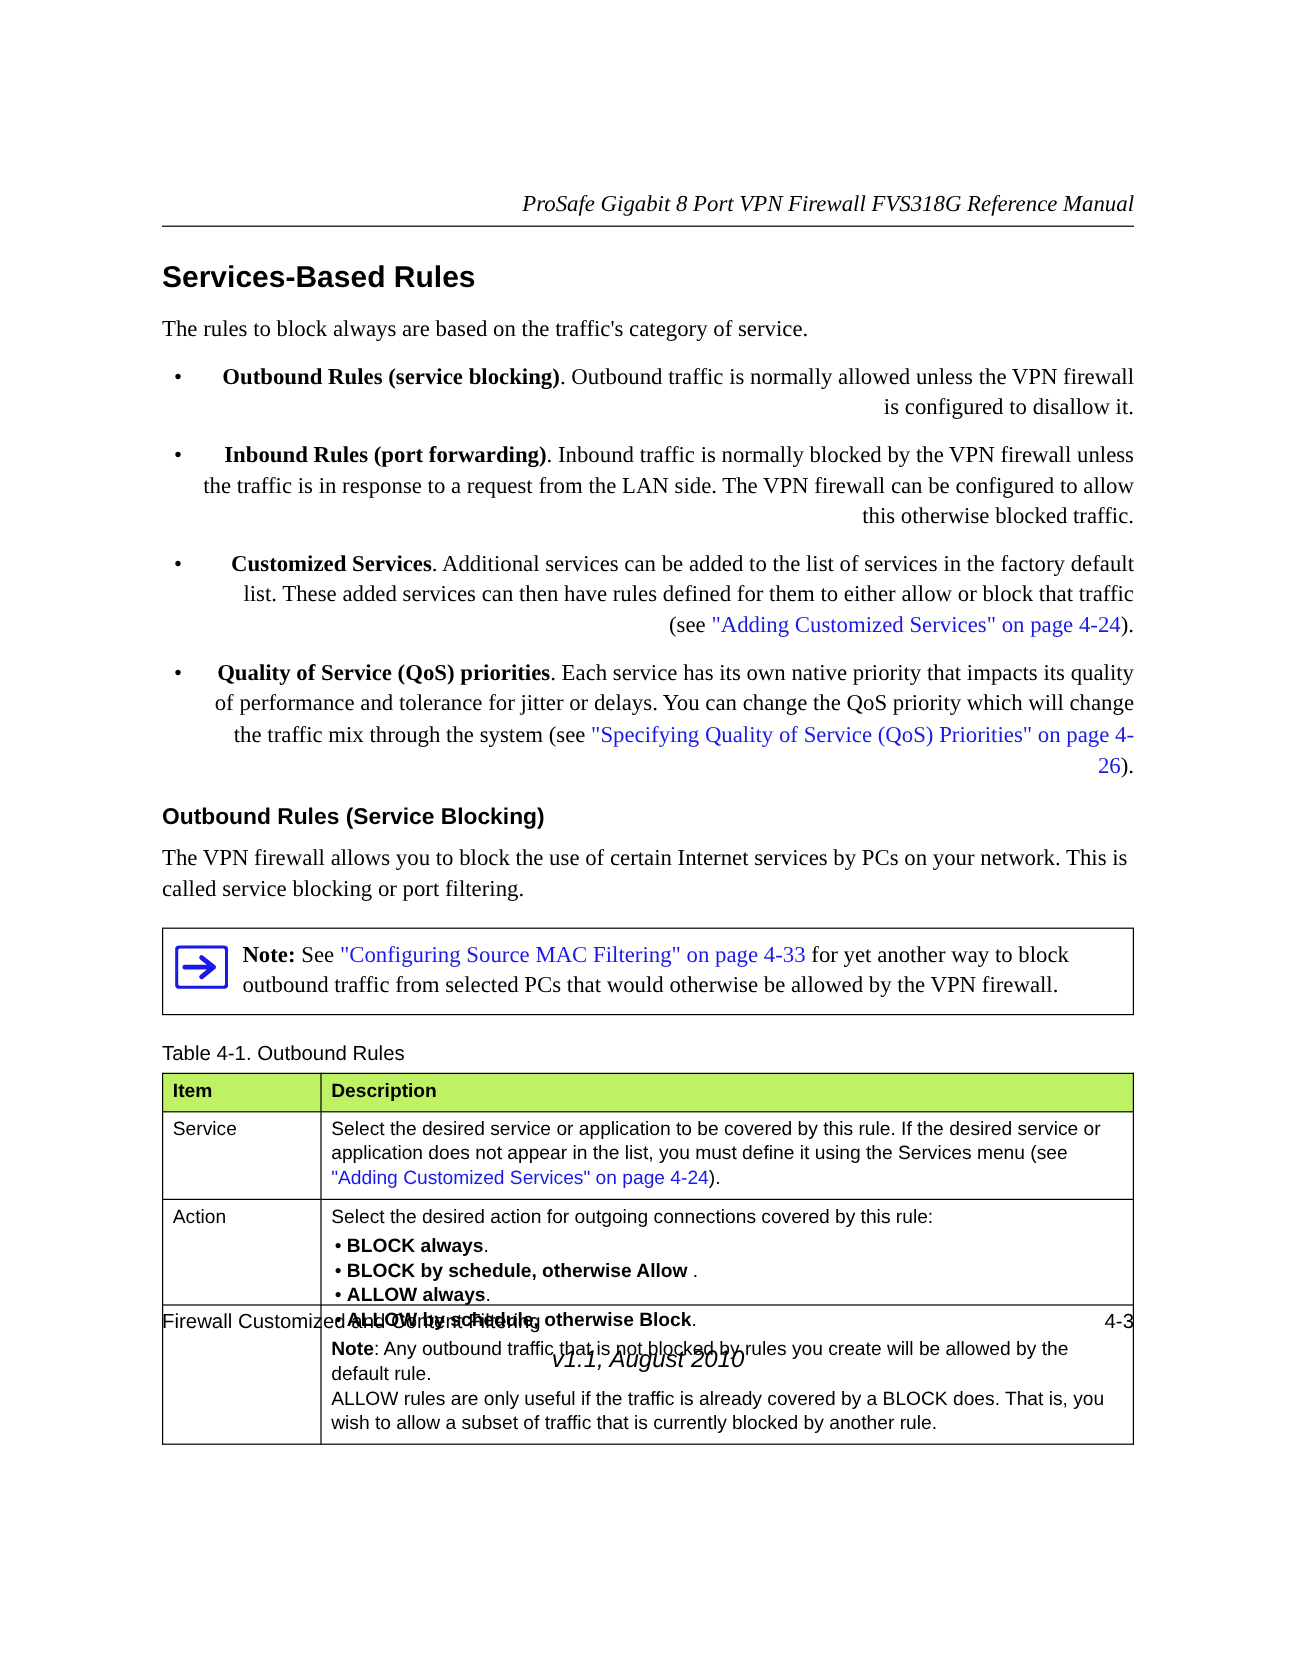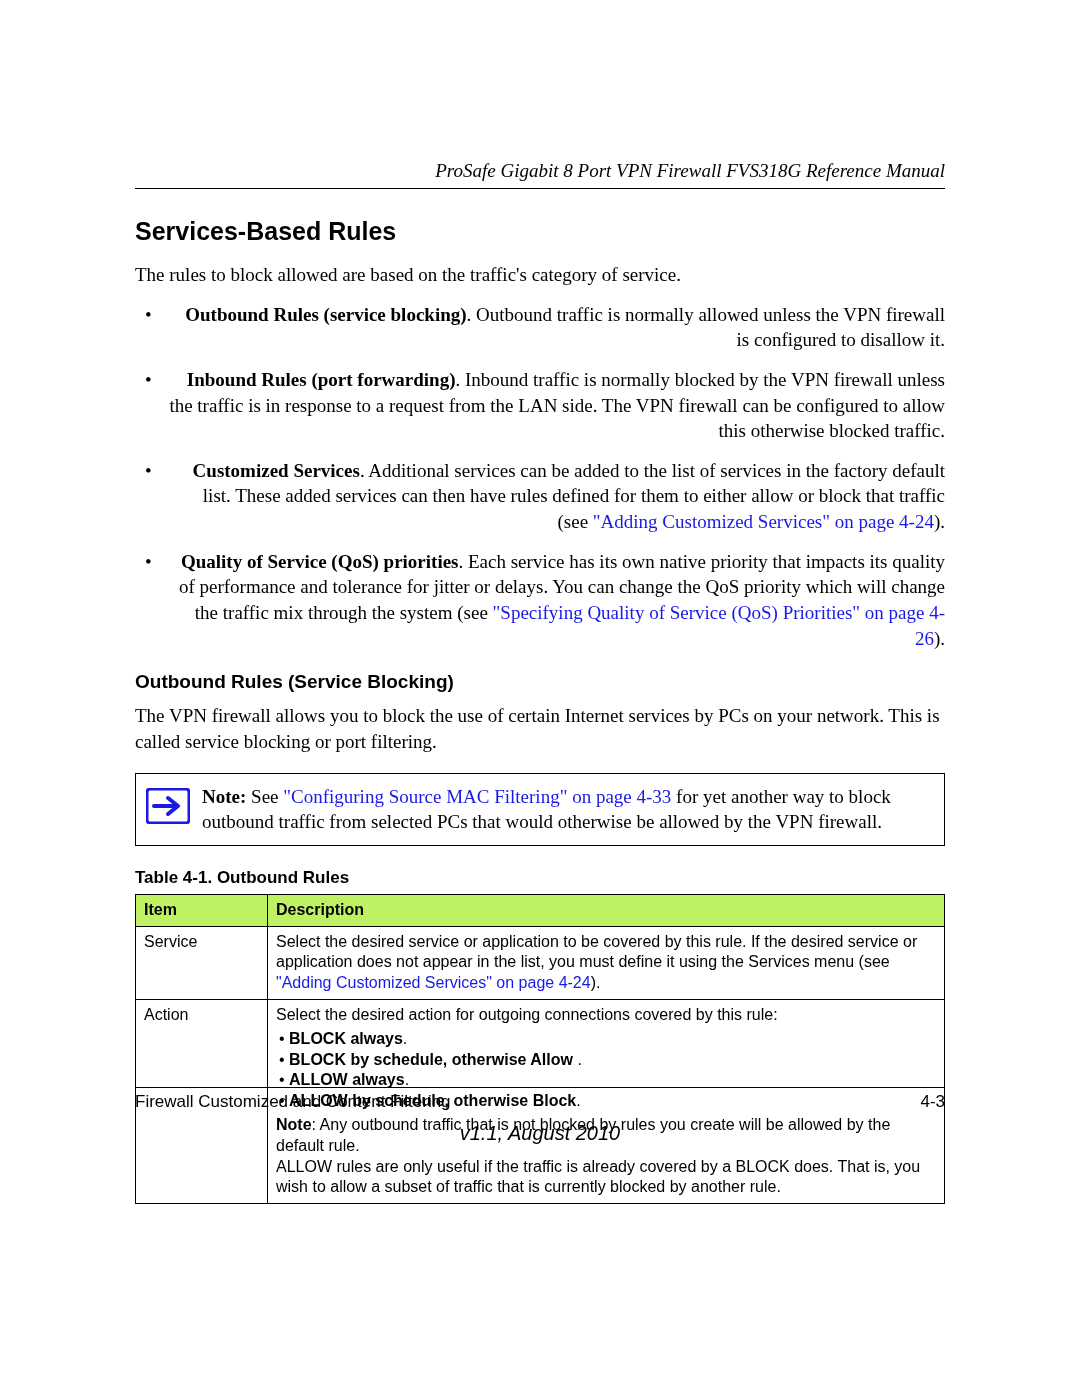"The rules to block allowed" p.intro { text: allowed -> always }
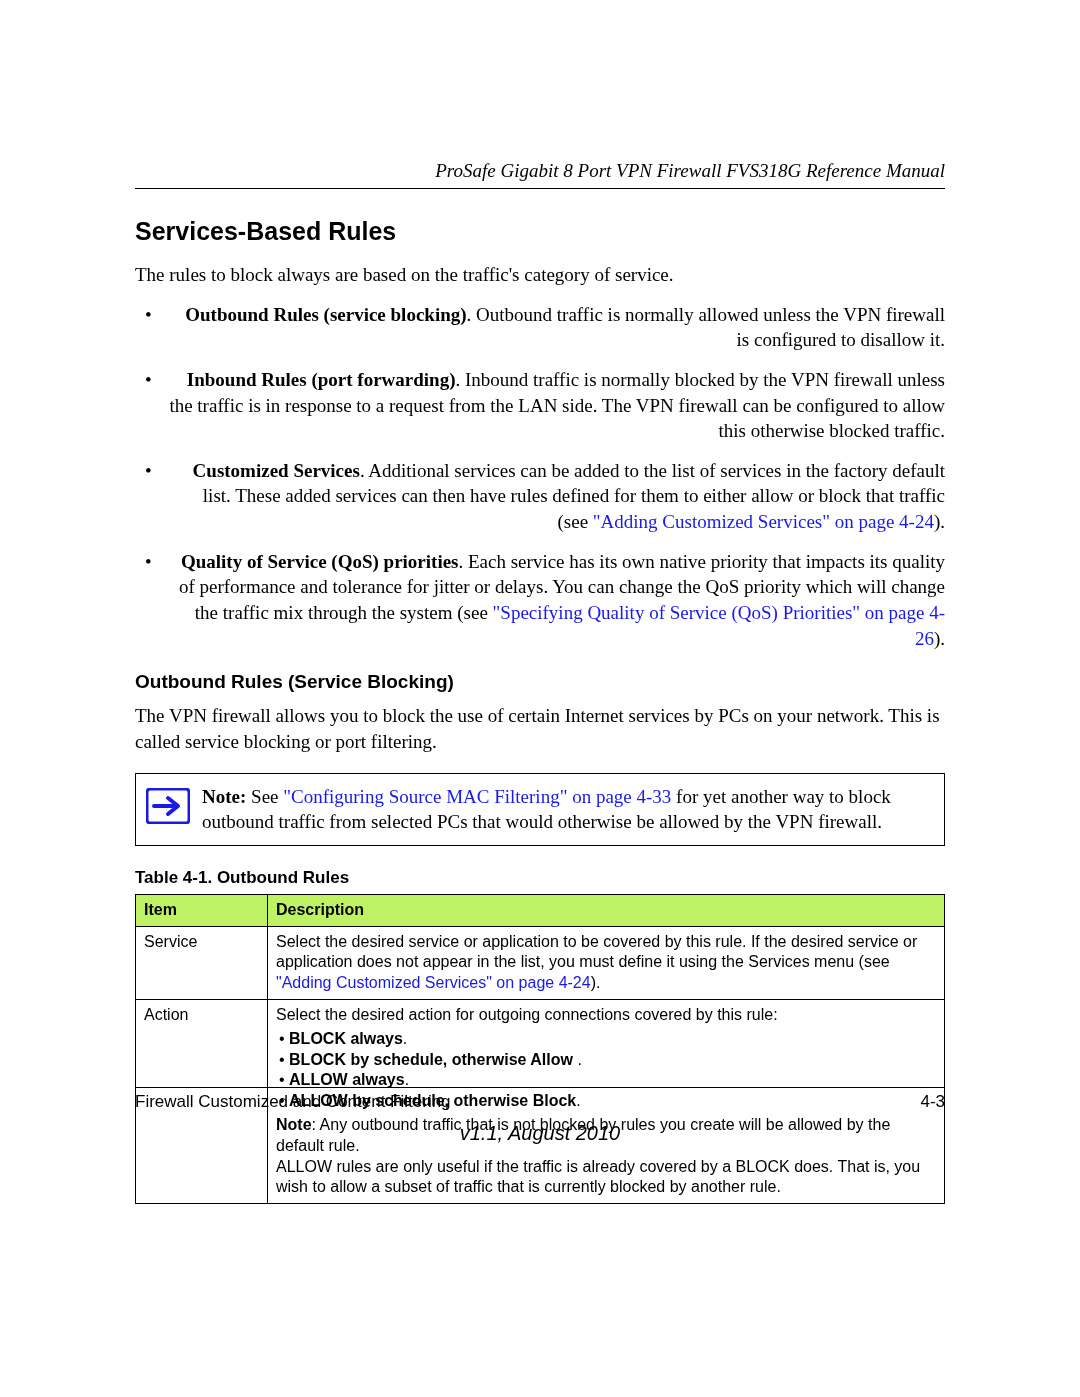"Table 4-1. Outbound Rules" .table-caption { font-weight: bold -> normal }
